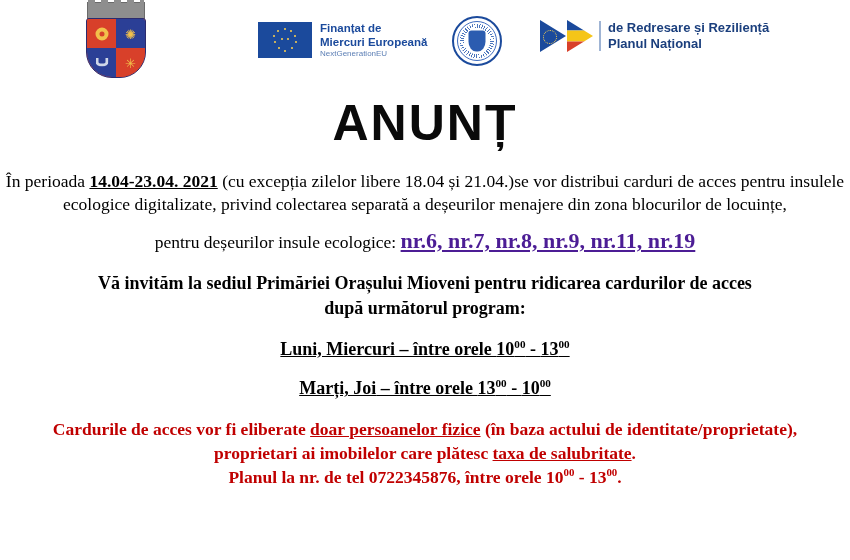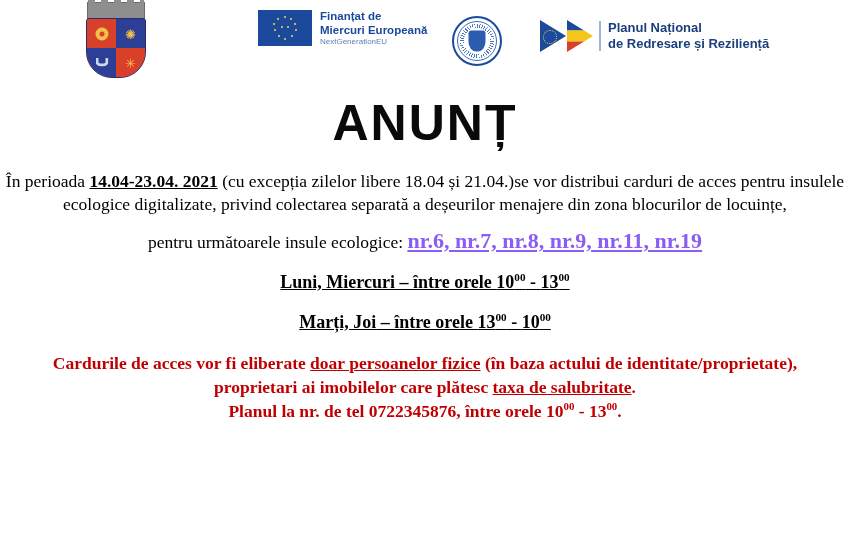"Finanțat de" .eu { top: 10px -> 22px }
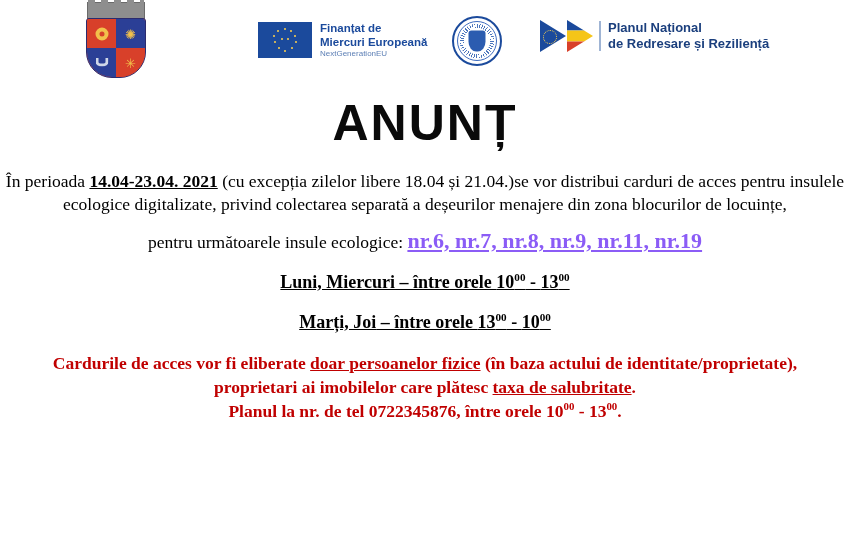"Planul Național" div { order: before "de Redresare și Reziliență" -> after "de Redresare și Reziliență" }
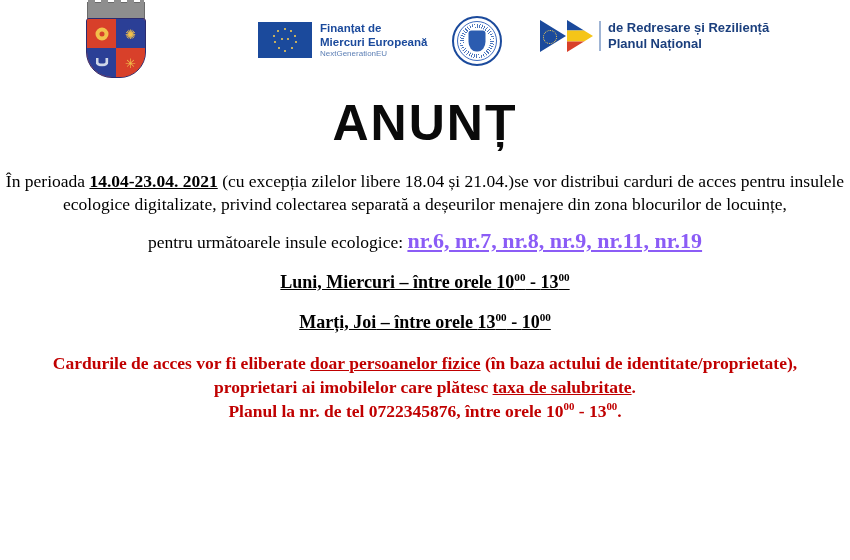"pentru următoarele insule ecologice:" span { text: următoarele -> deșeurilor }
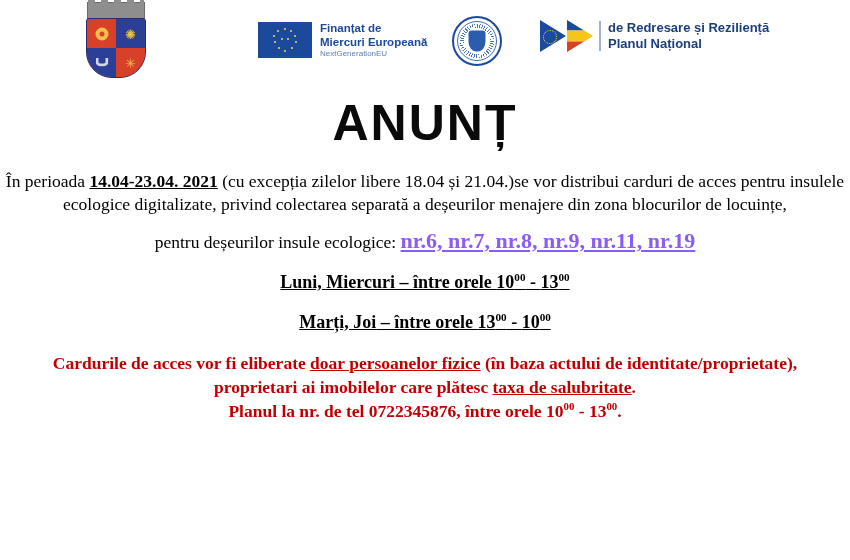"nr.6, nr.7, nr.8, nr.9, nr.11," .islands { color: #8b5cf6 -> #4c1d95 }
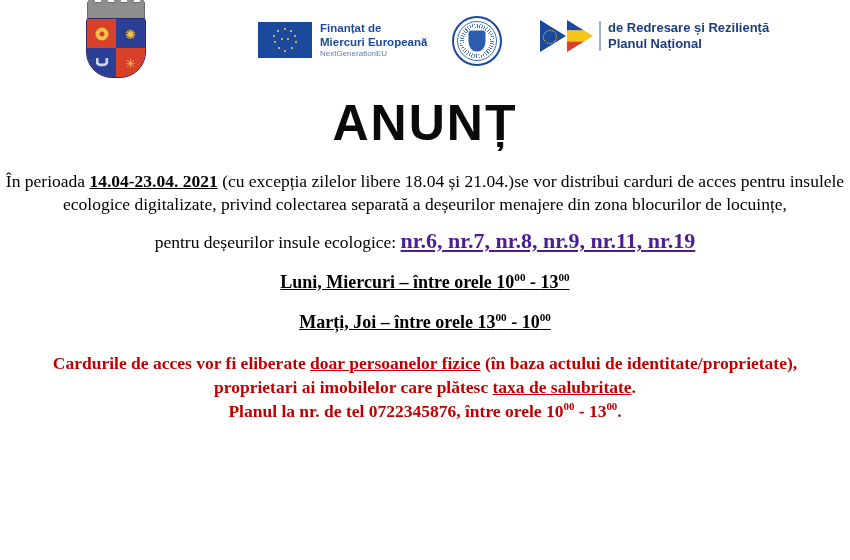"Vă invităm la sediul Primăriei" div.invite { html: none -> <div> <div>Vă invităm la sediul Primăriei Orașului Mioveni pentru ridicarea cardurilor de acces</div> <div>după următorul program:</div> </div> }
